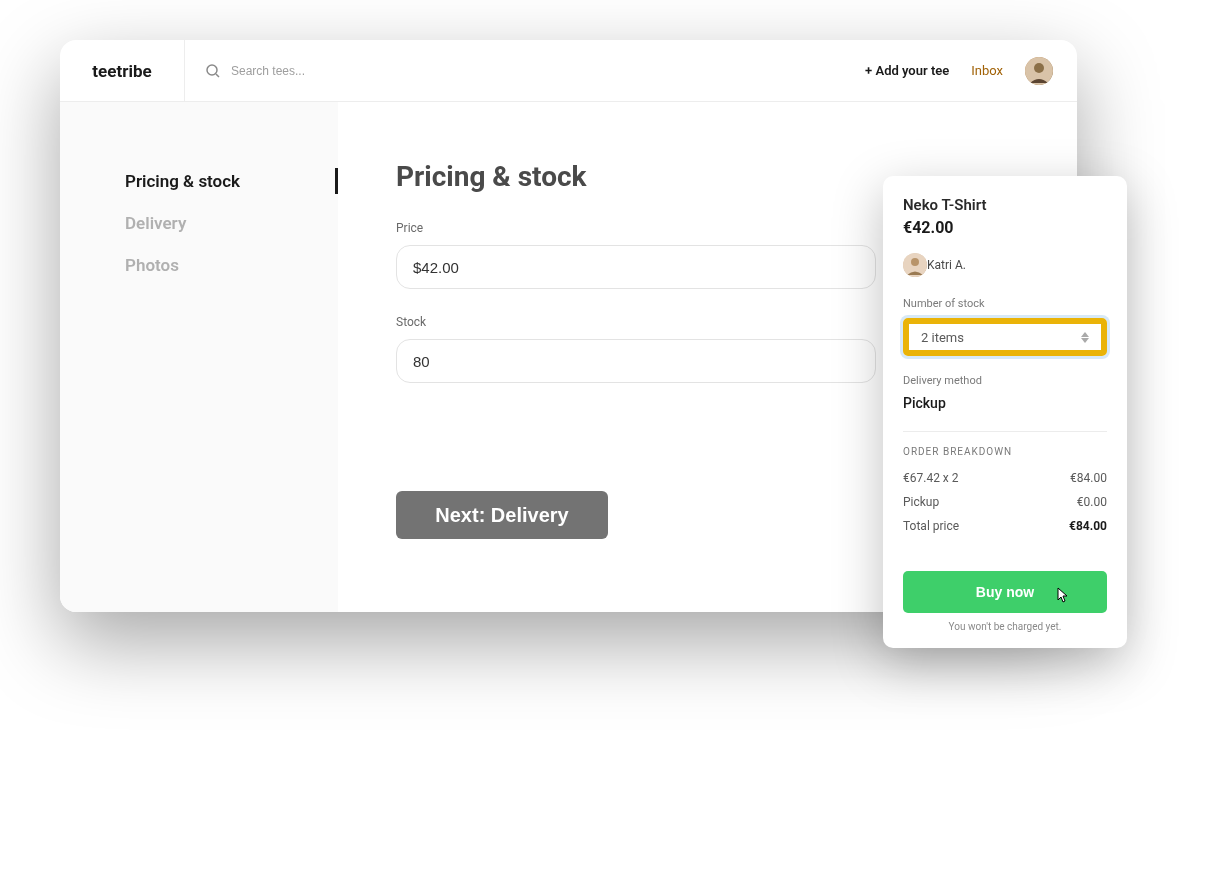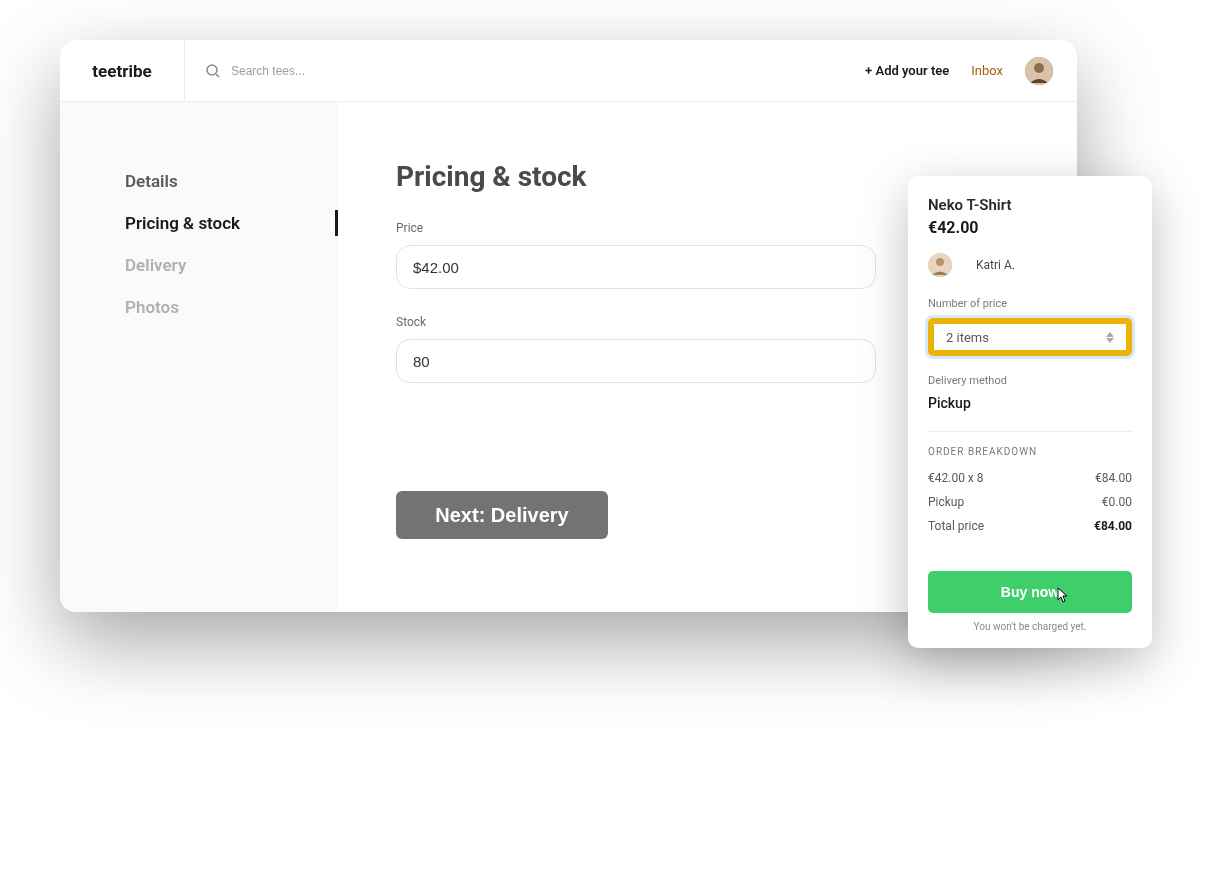"Details" div.sidebar-item { html: <div> <span>Details</span> </div> -> none }
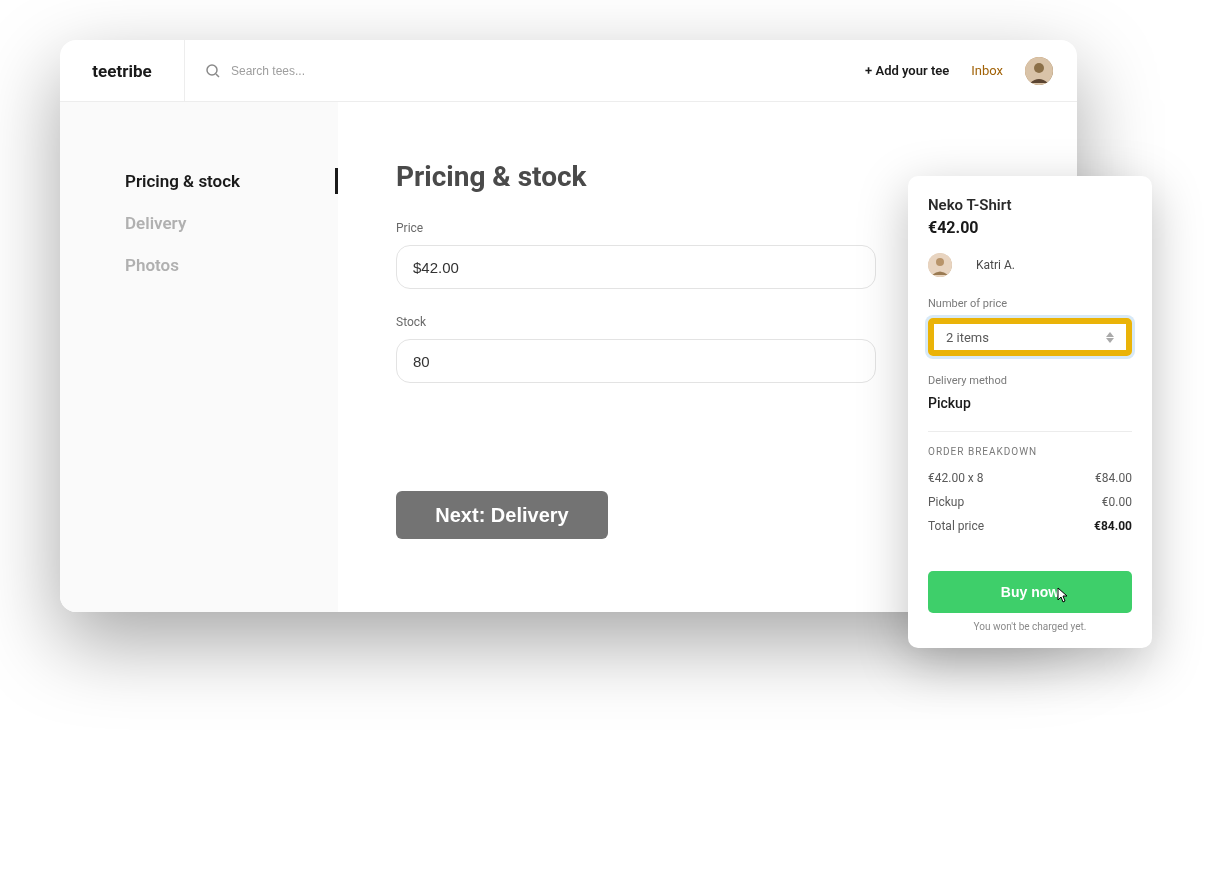"Neko T-Shirt" .checkout-card { left: 908px -> 883px }
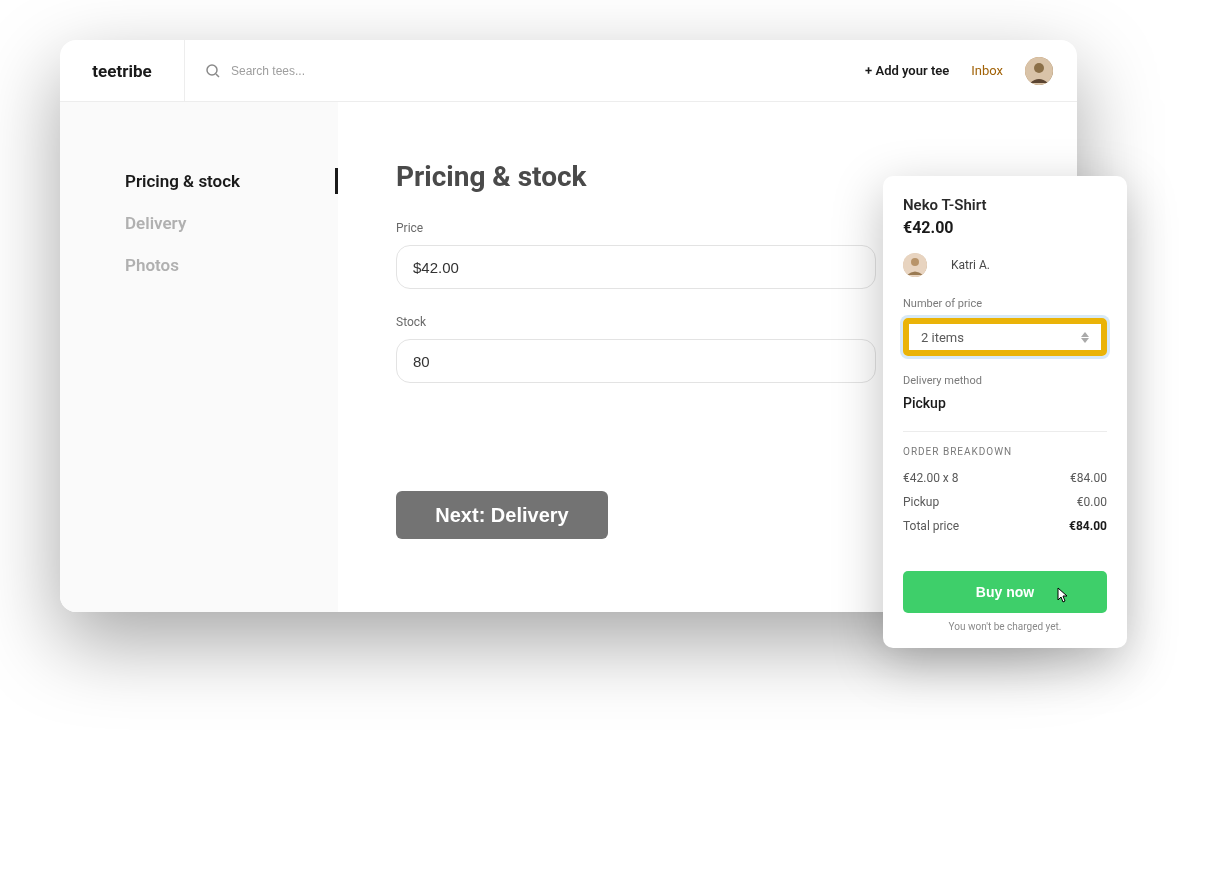"Katri A." .seller-row { gap: 24px -> 0 }
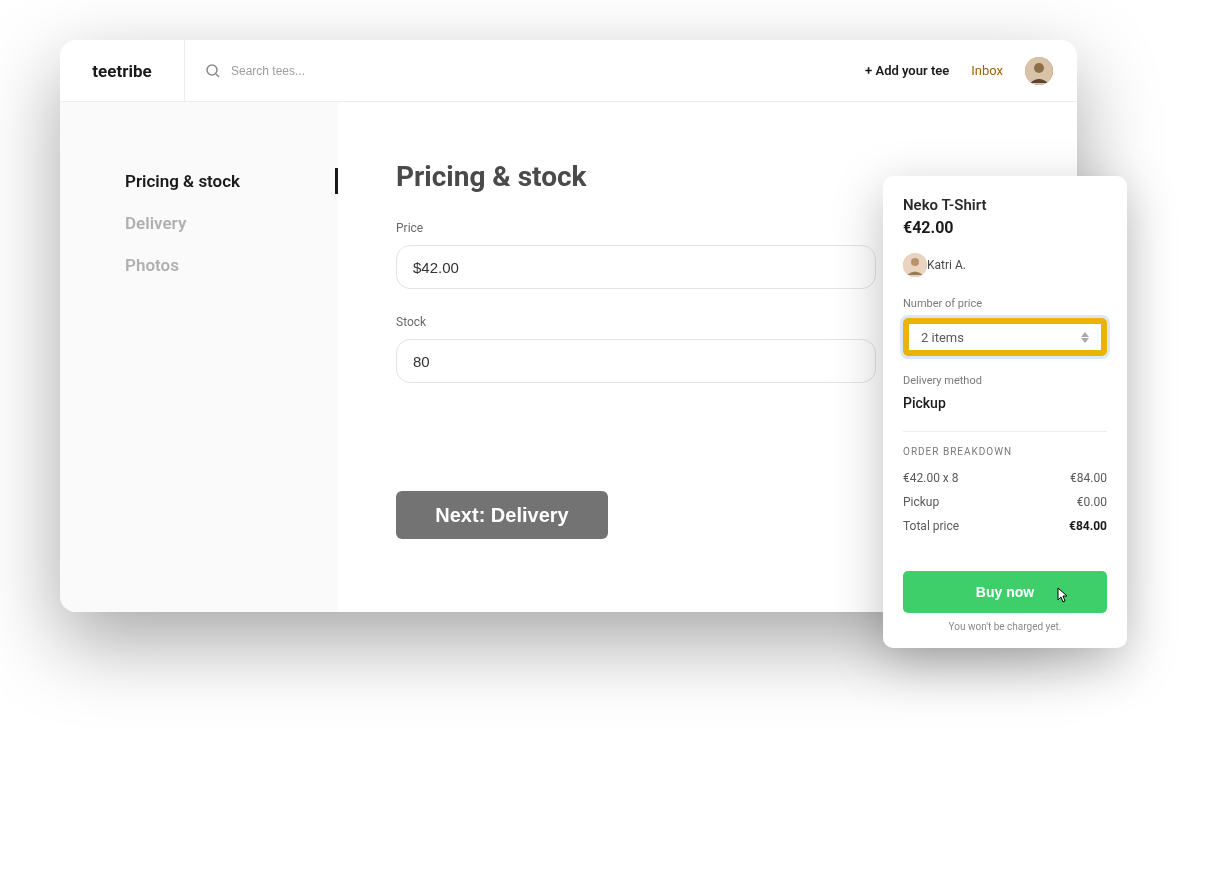"Number of price" div.card-label { text: price -> stock }
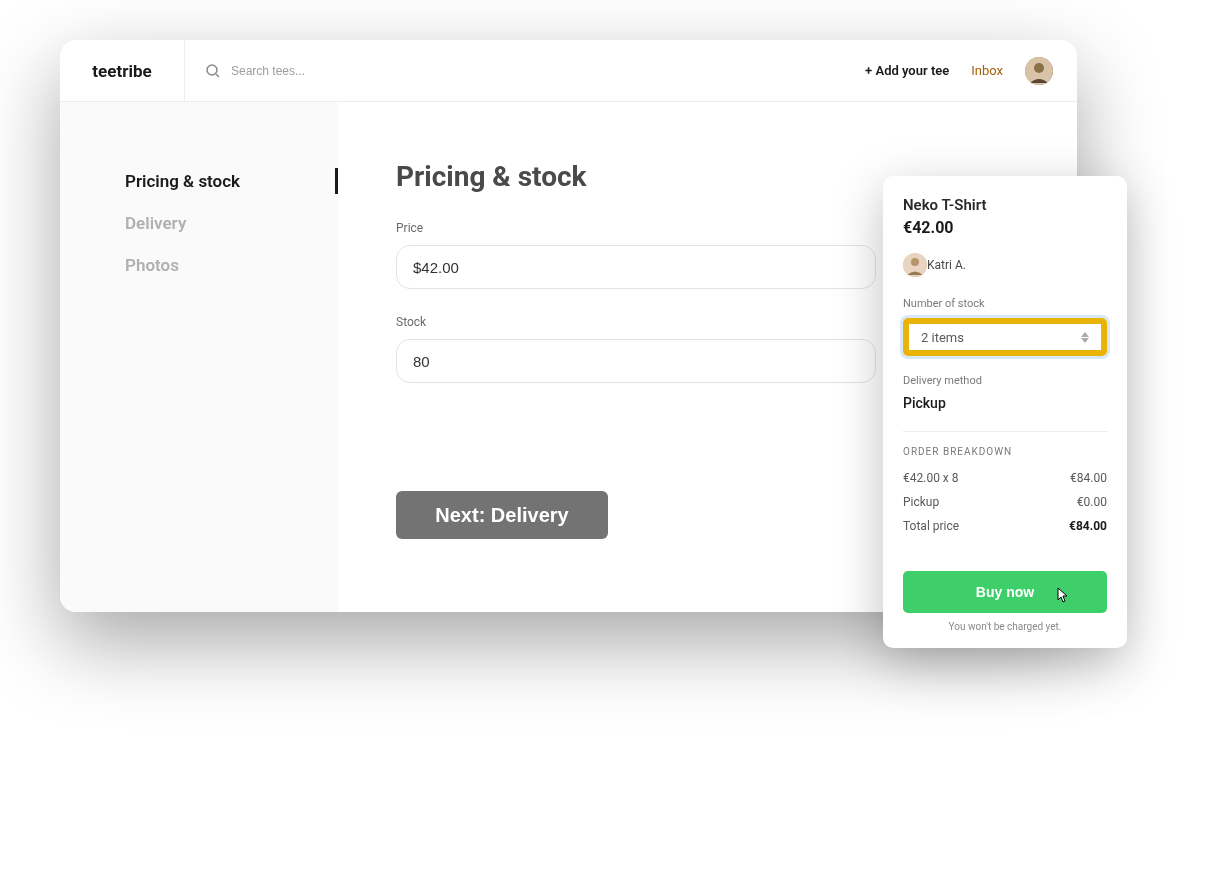"€42.00 x 8" span { text: €42.00 x 8 -> €67.42 x 2 }
